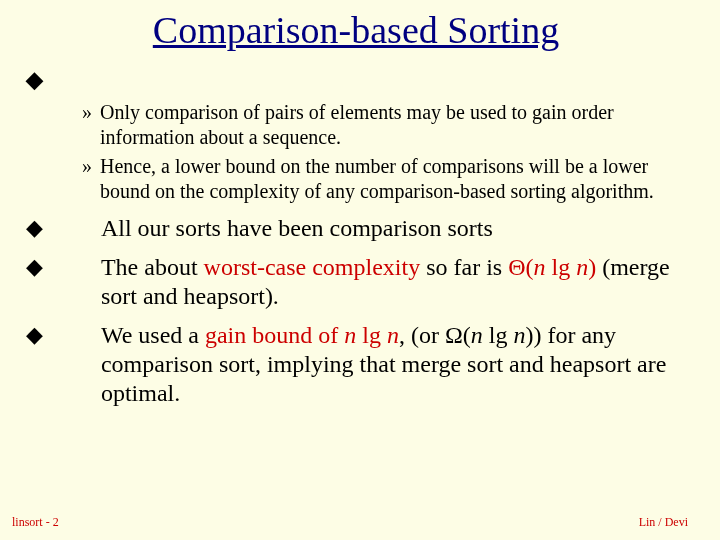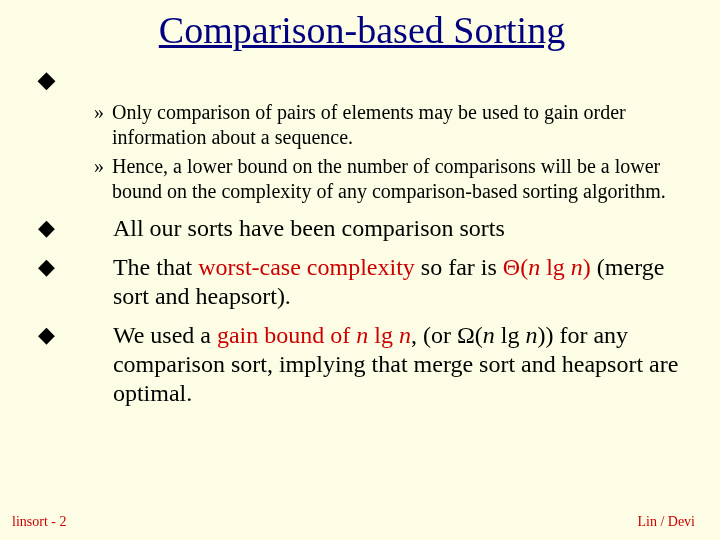"Comparison-based Sorting" .slide { padding: 8px 30px 0 38px -> 8px 30px 0 26px }
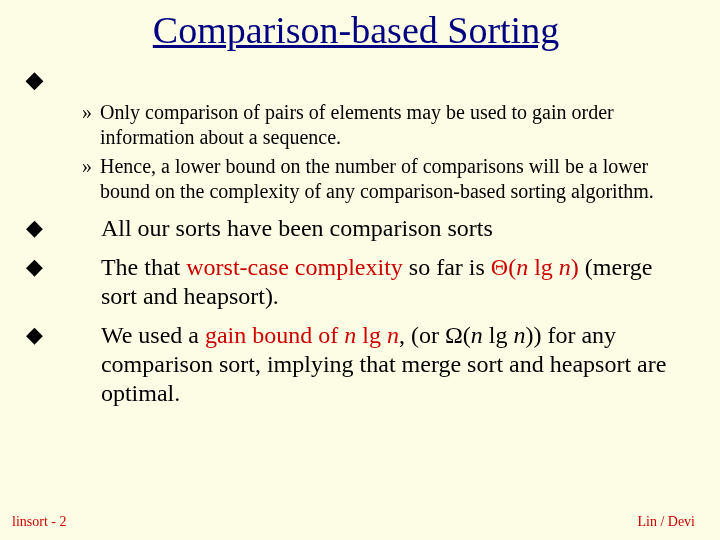"The that" span { text: that -> about }
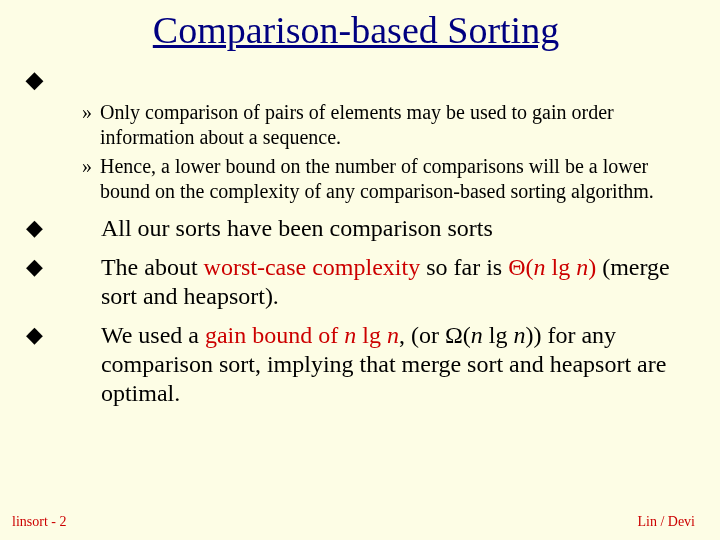"linsort - 2" .footer { font-size: 14px -> 12px; right: 1px -> 8px }
